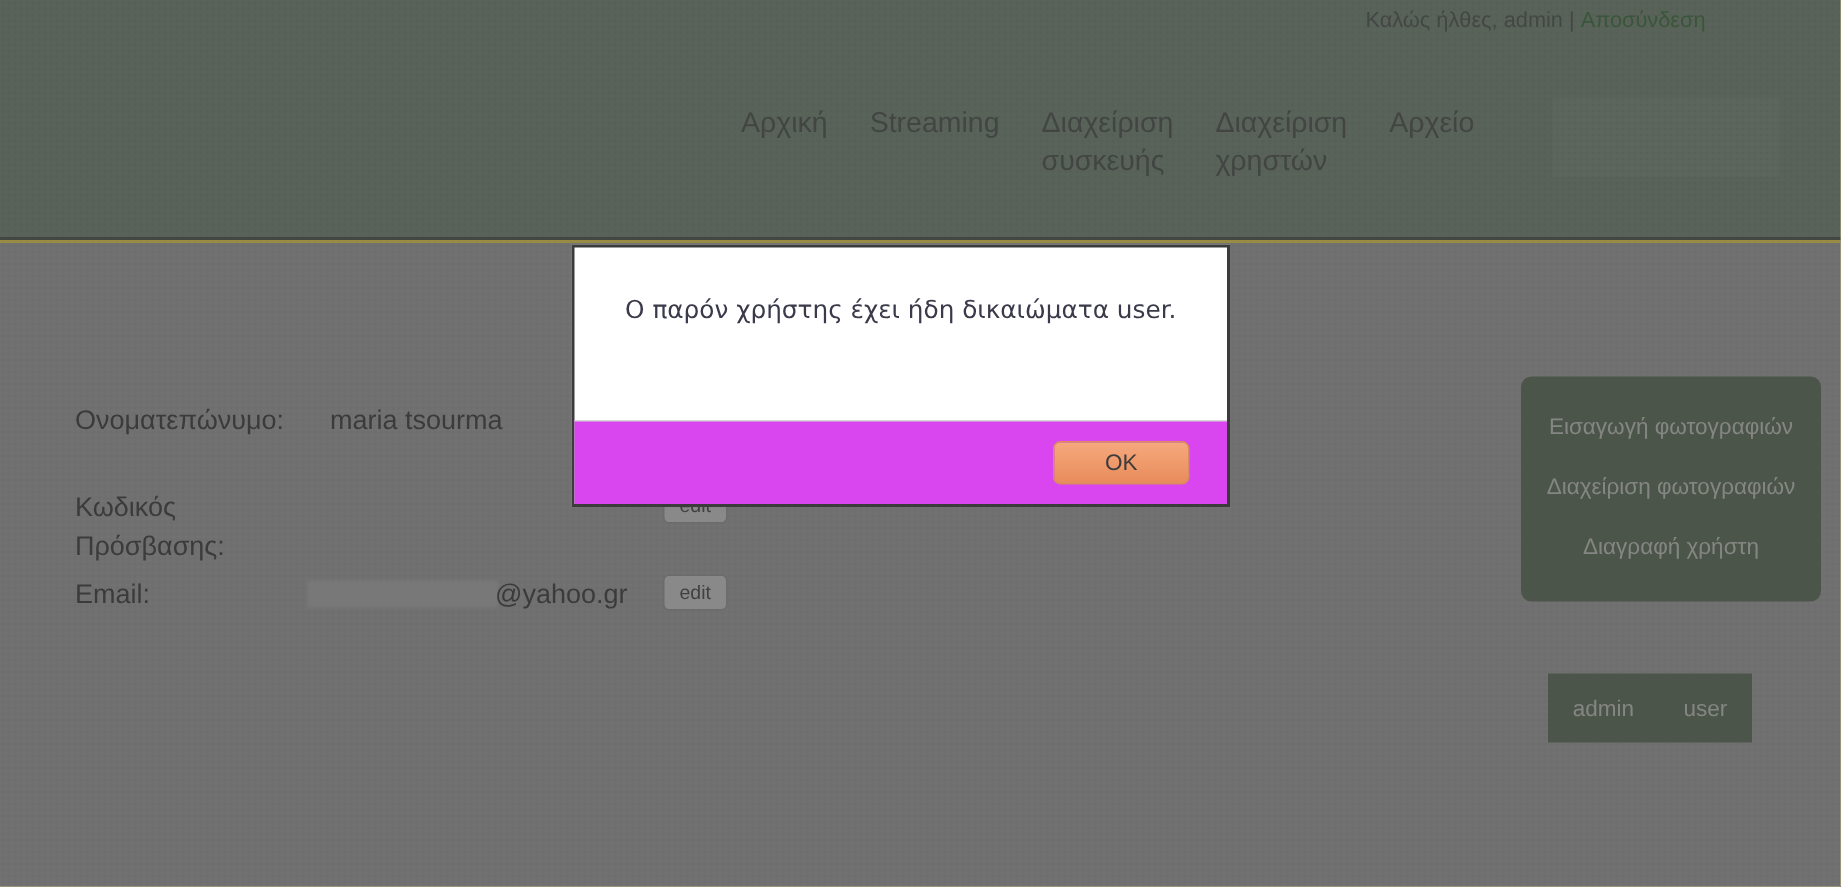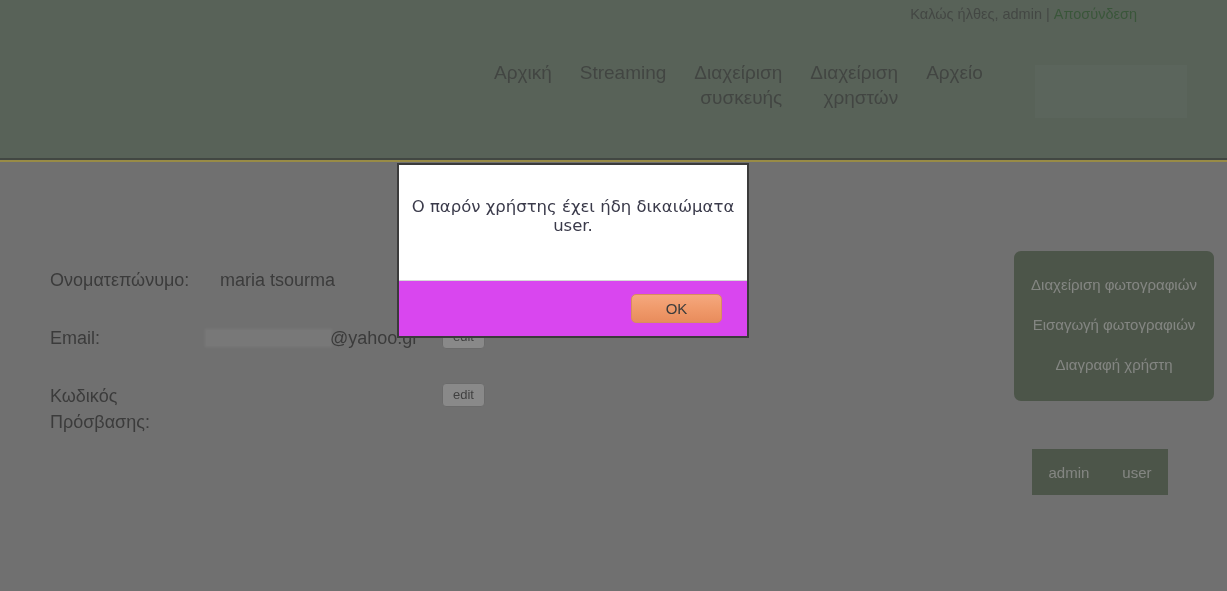"Αρχική" .nav-item { margin-top: none -> 10px; text-align: right -> left }
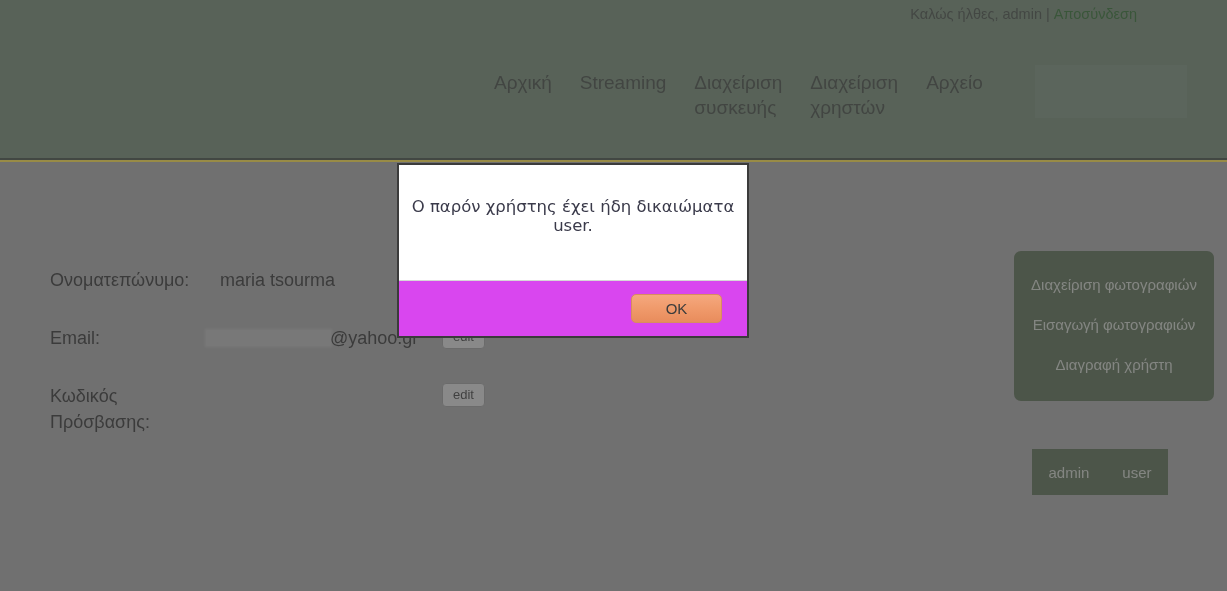"Ο παρόν χρήστης έχει ήδη" .modal { left: 397px -> 381px; width: 352px -> 439px }
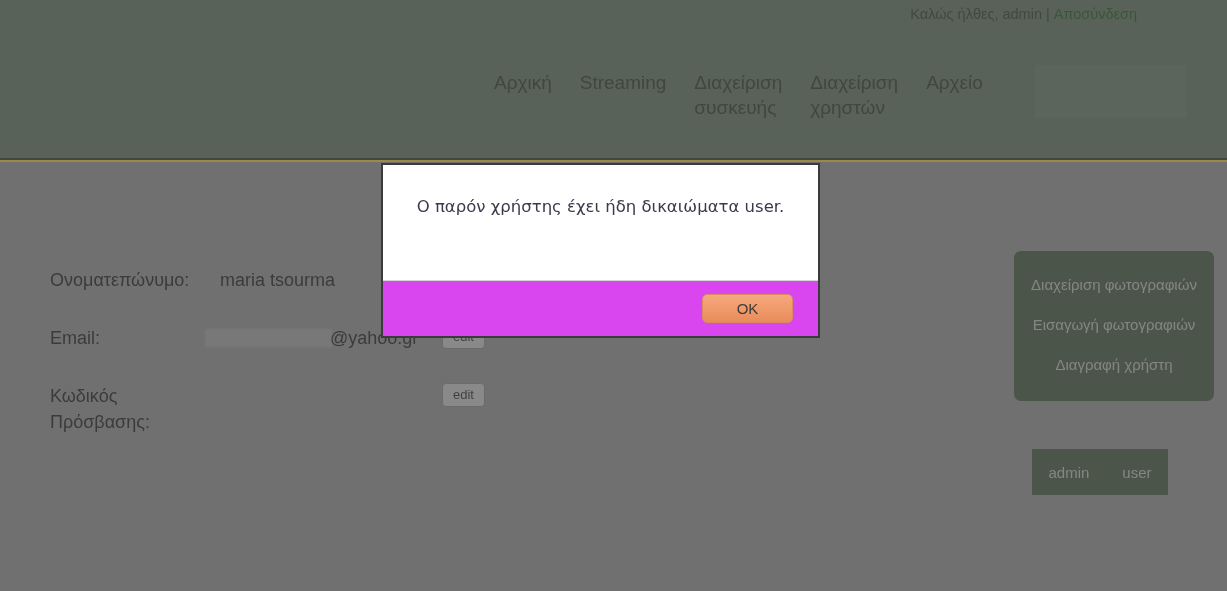"Διαχείριση φωτογραφιών" a.side-link { order: before "Εισαγωγή φωτογραφιών" -> after "Εισαγωγή φωτογραφιών" }
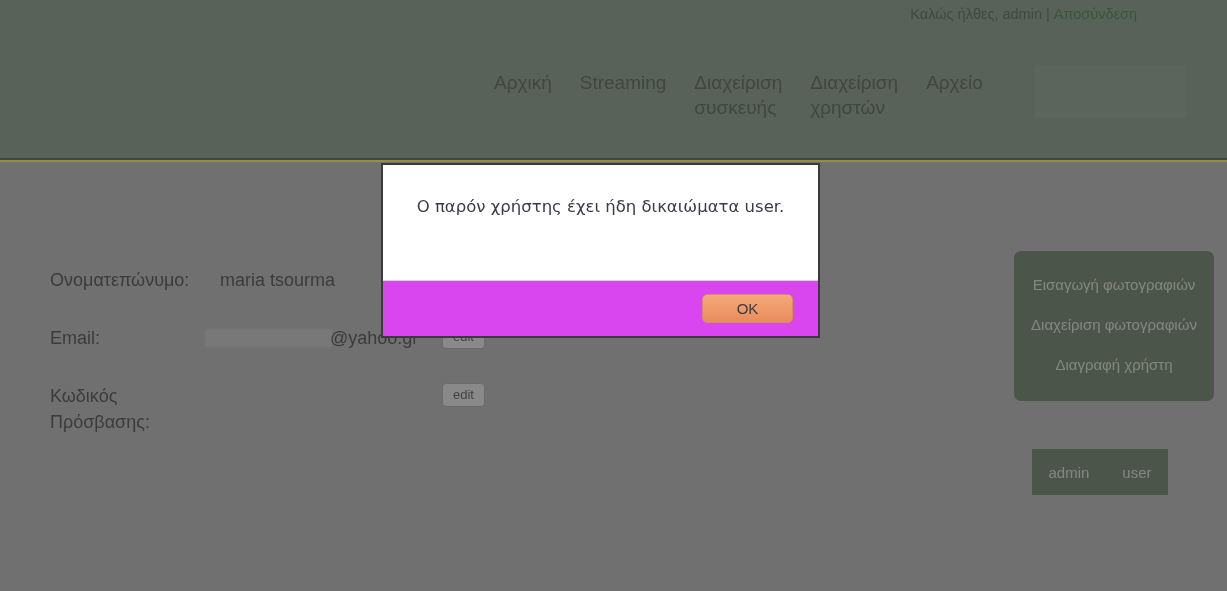"Email:" div.frow { order: before "Κωδικός" -> after "Κωδικός" }
